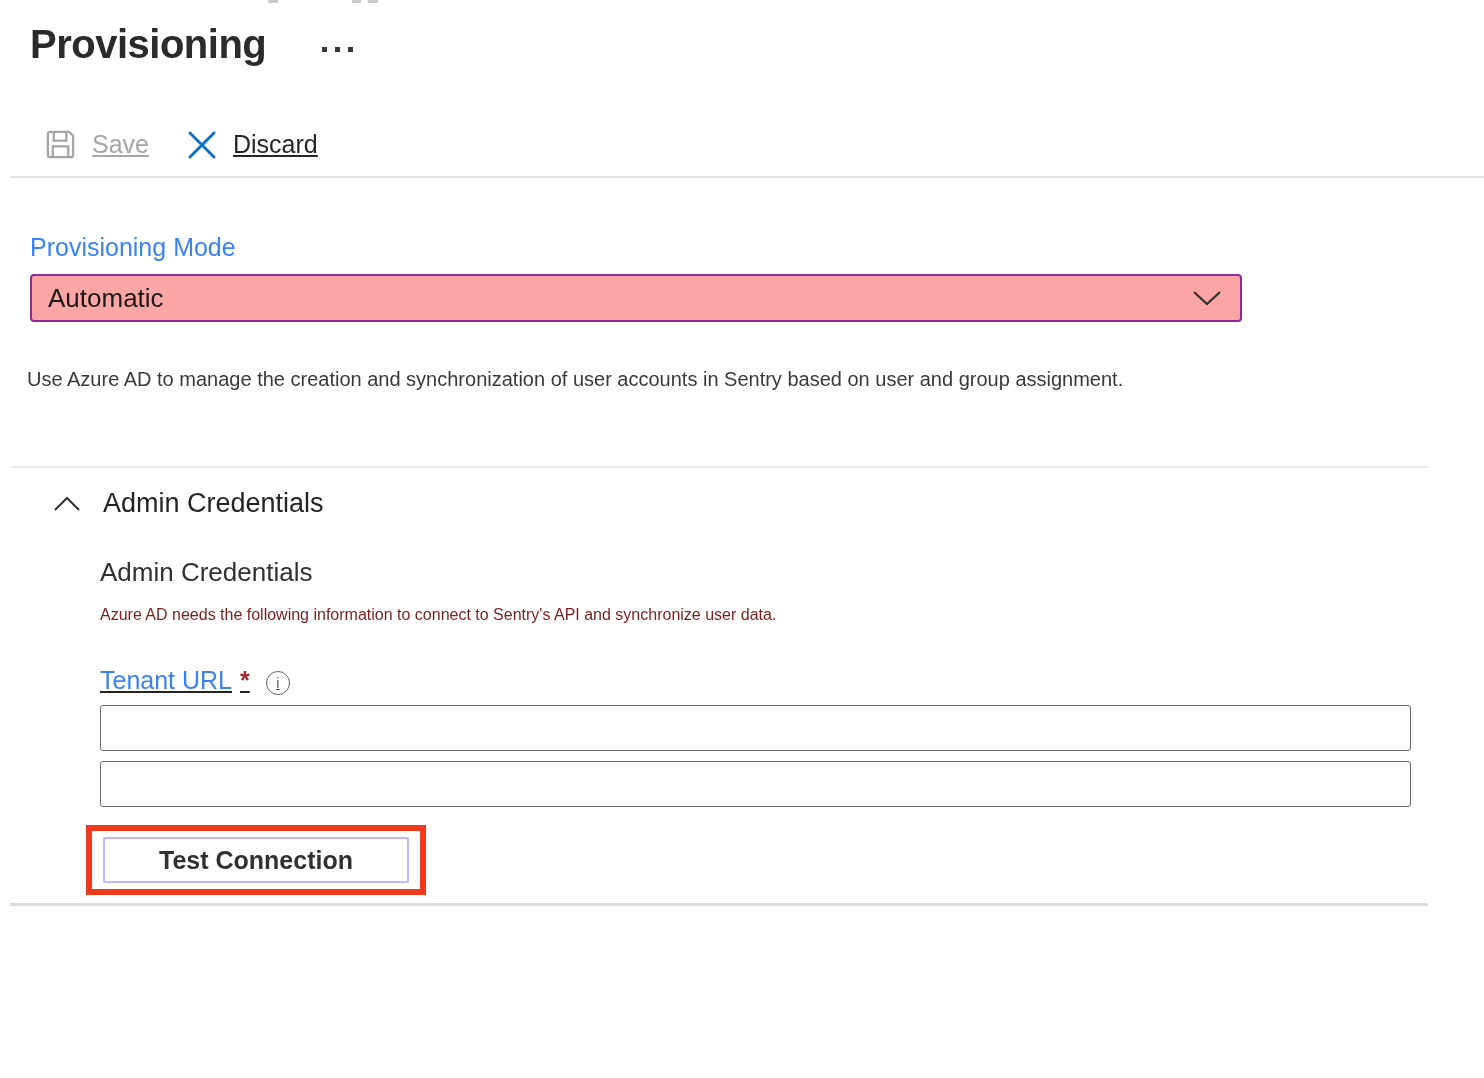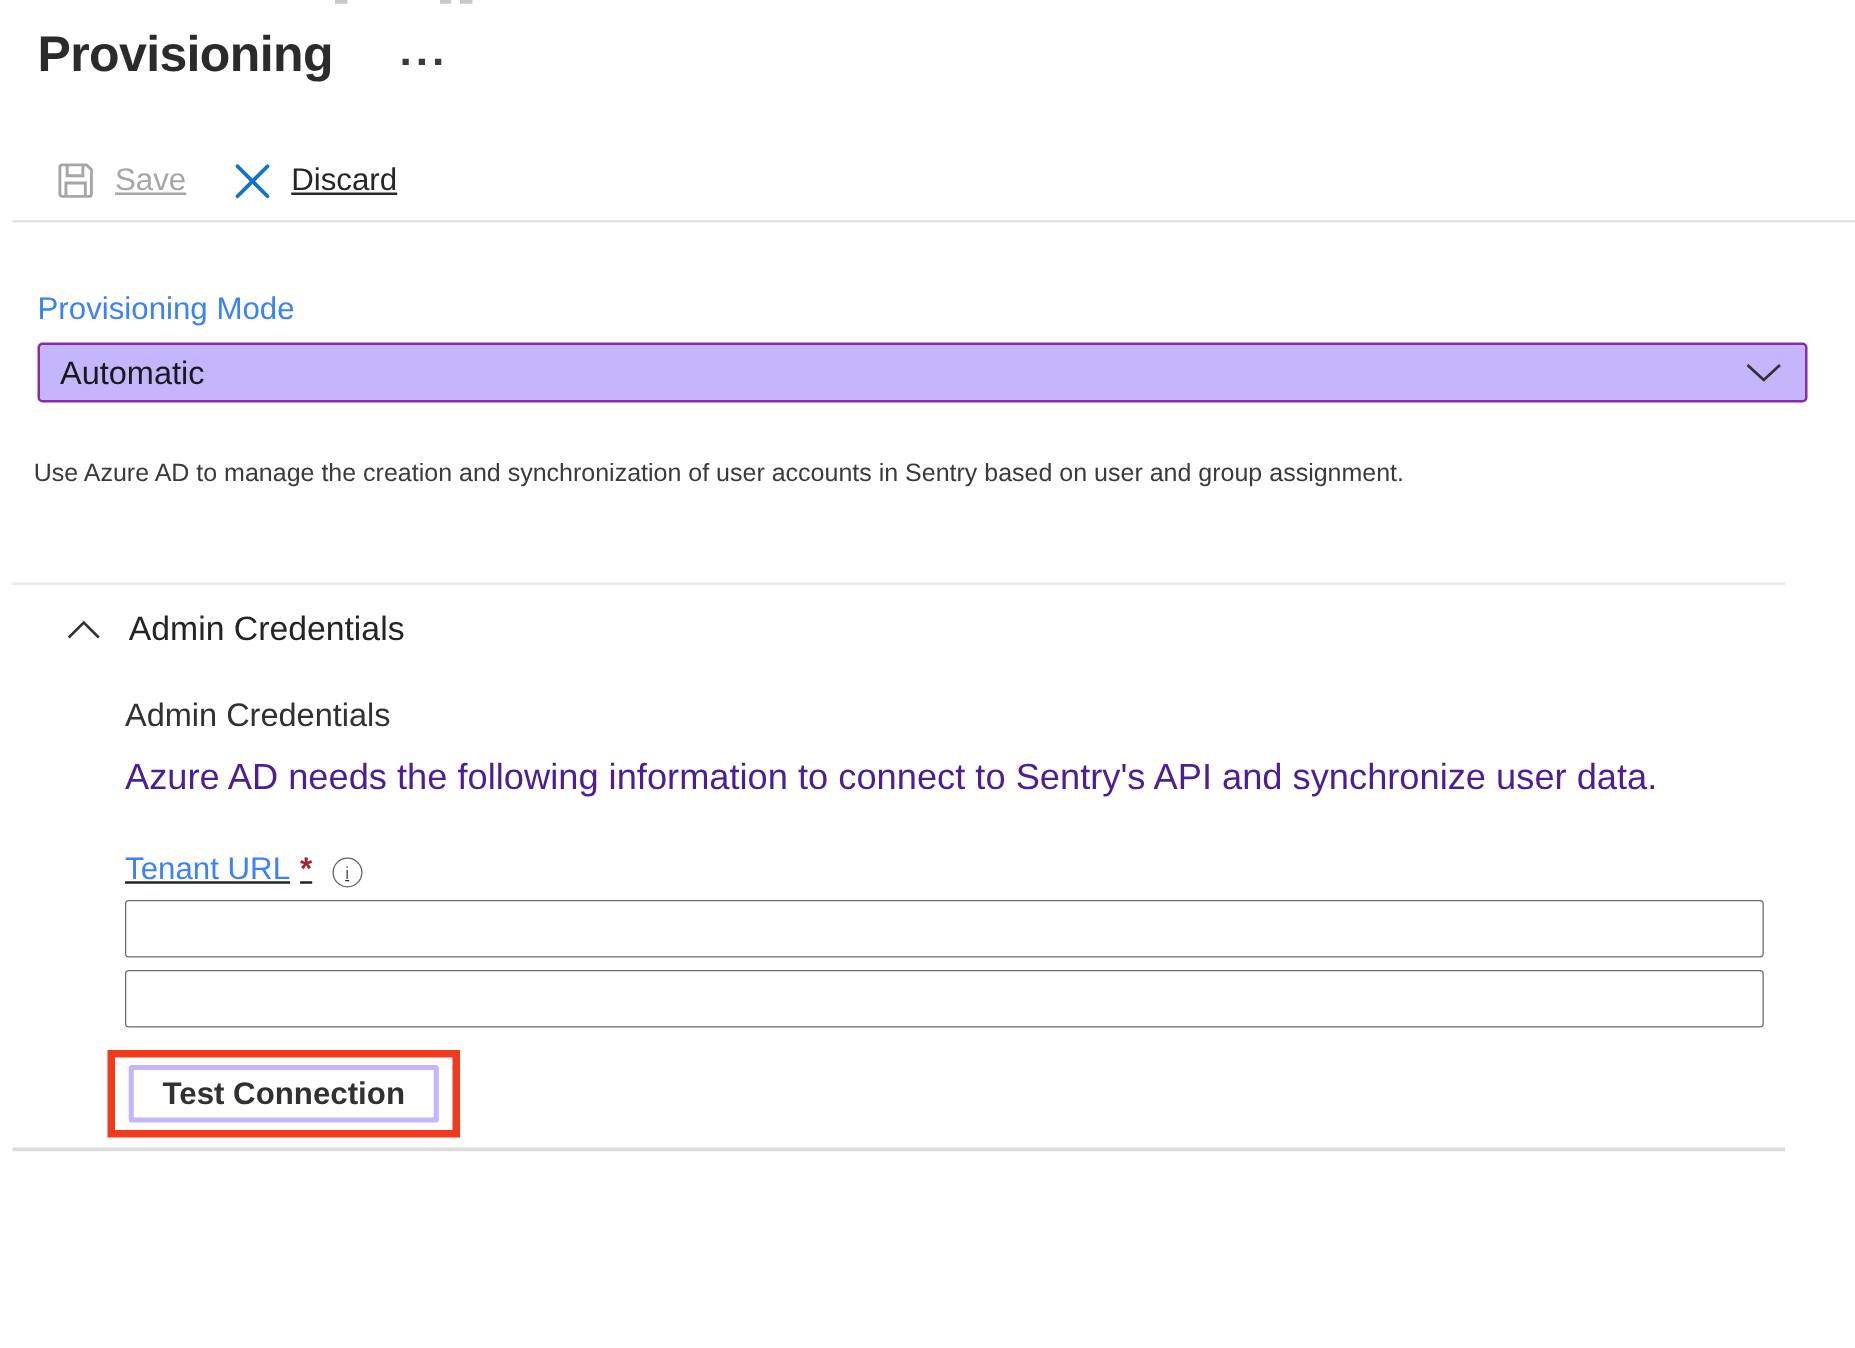"Automatic" .dropdown { background: #c4b5fd -> #fca5a5; width: 1416px -> 1212px }
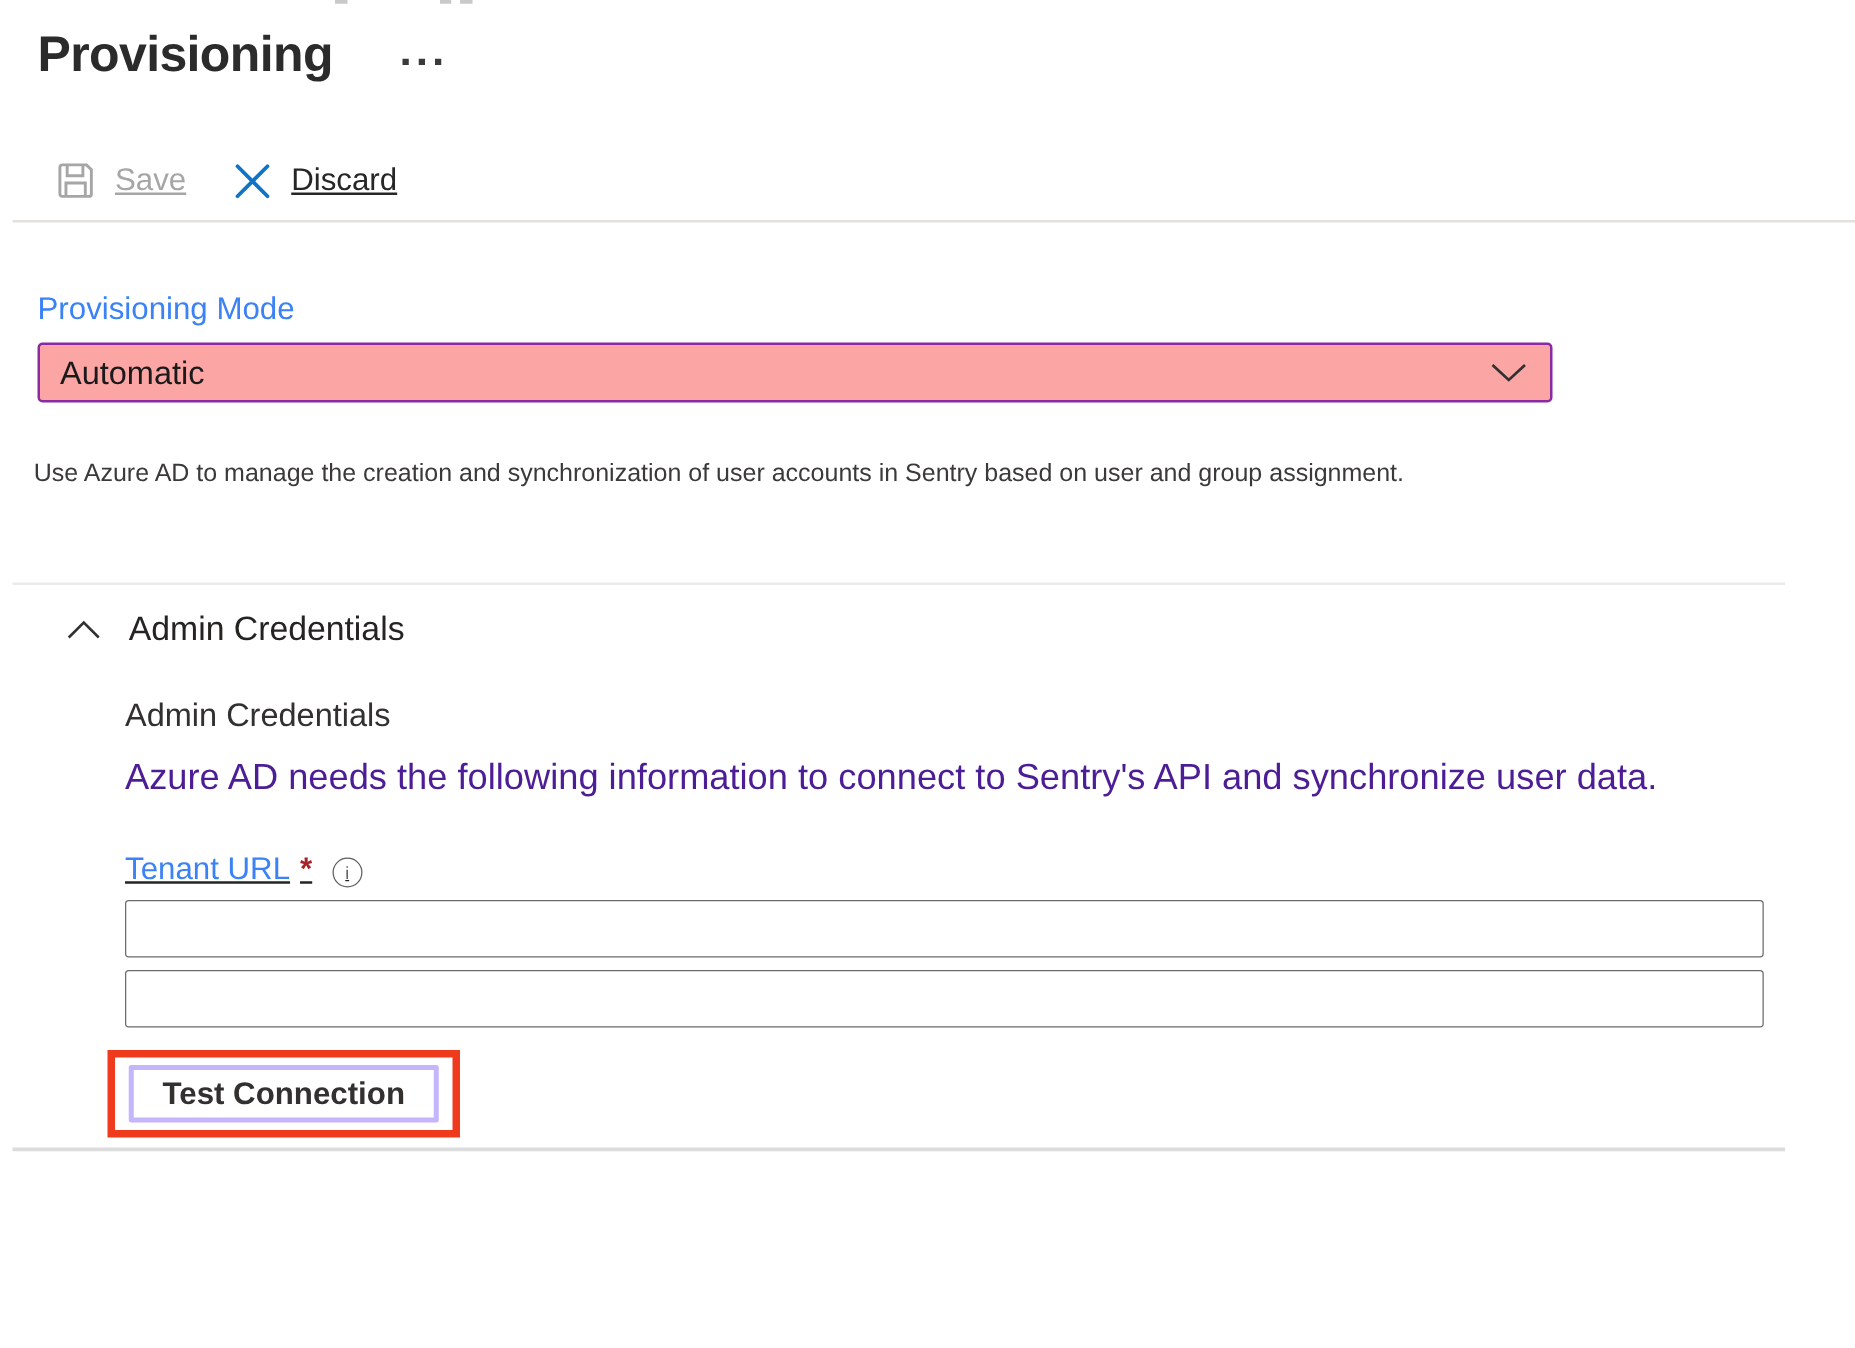"Azure AD needs the following" .sub-desc { color: #4c1d95 -> #7f1d1d; font-size: 29px -> 16px }
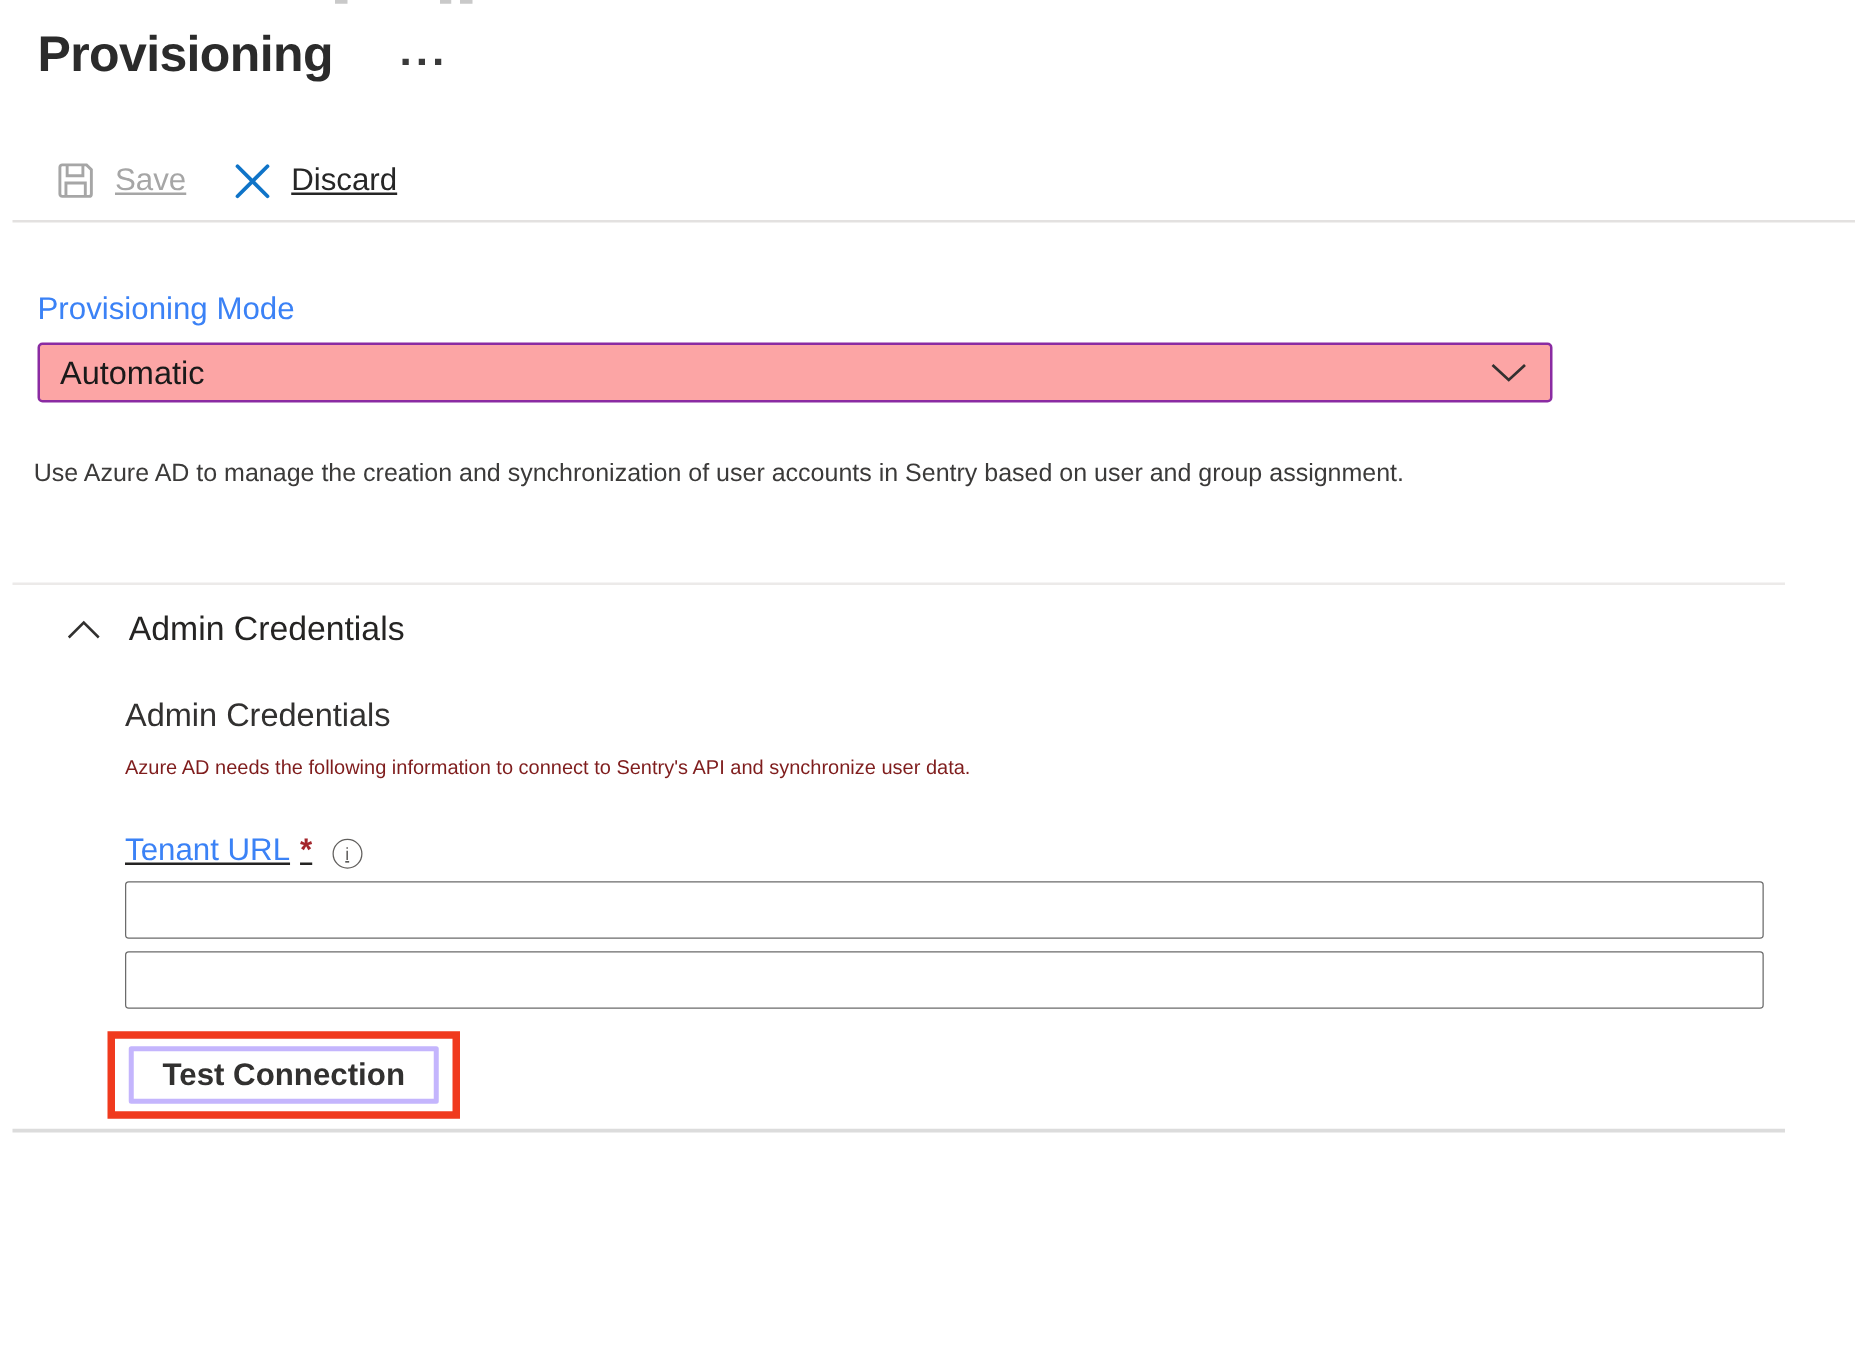"Test Connection" .test-btn { border: 4px solid #c4b5fd -> 2px solid #c4b5fd; width: 248px -> 306px }
